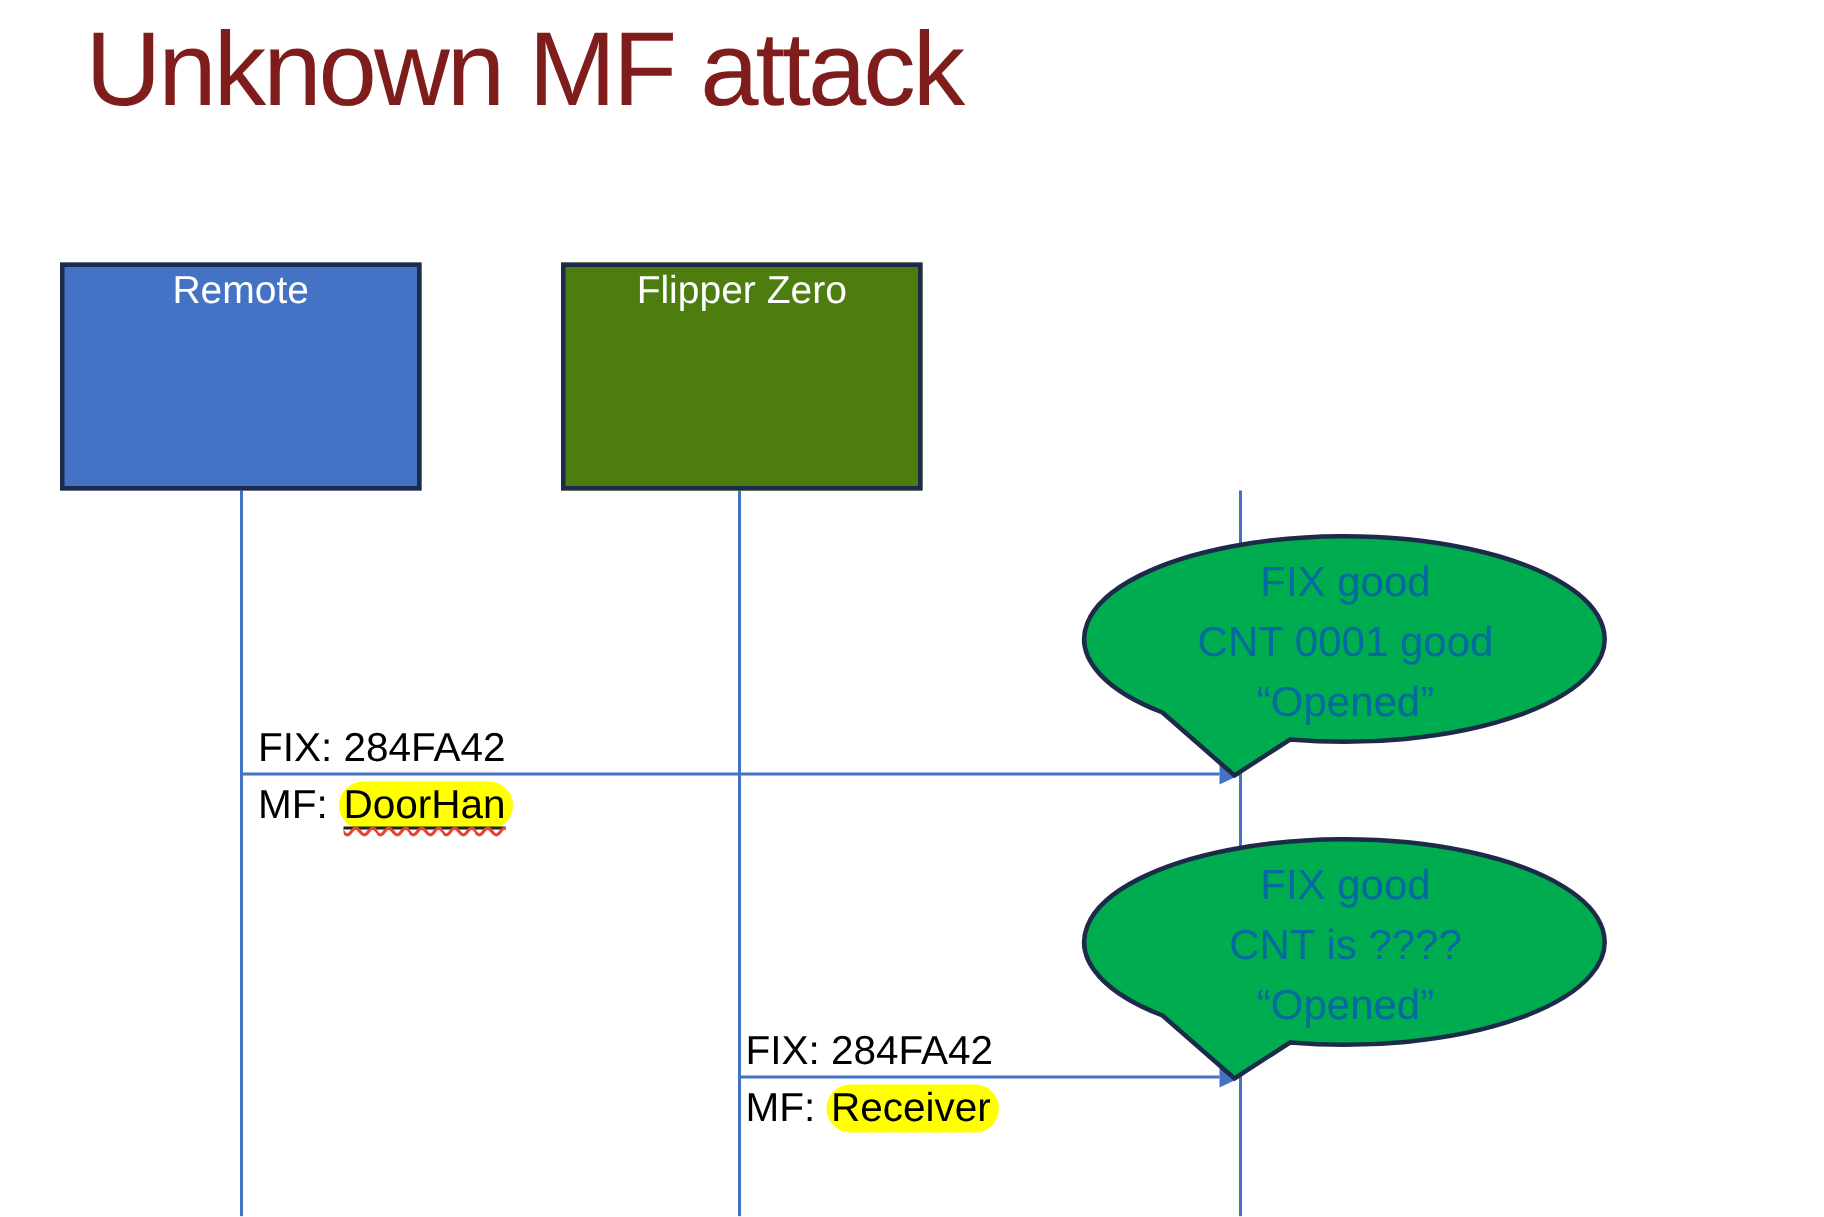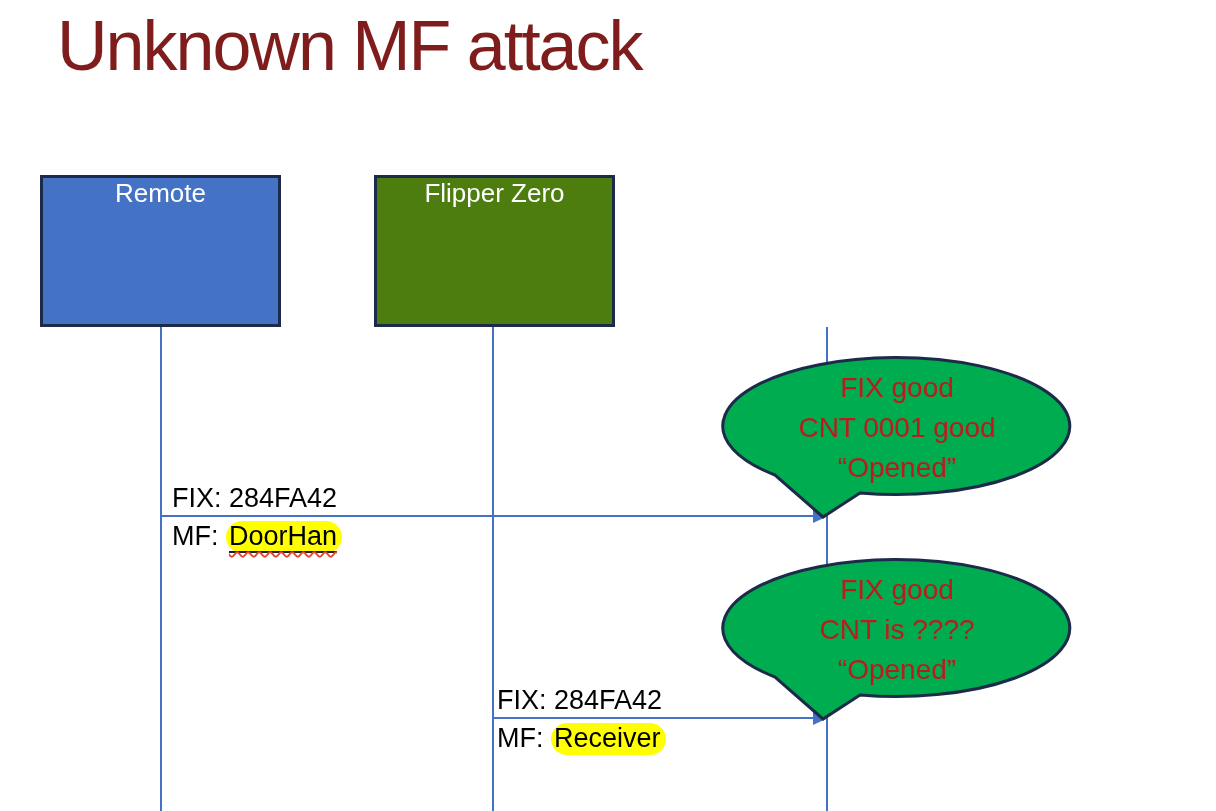"FIX good" .callout-text { color: #b91c1c -> #0369a1 }
